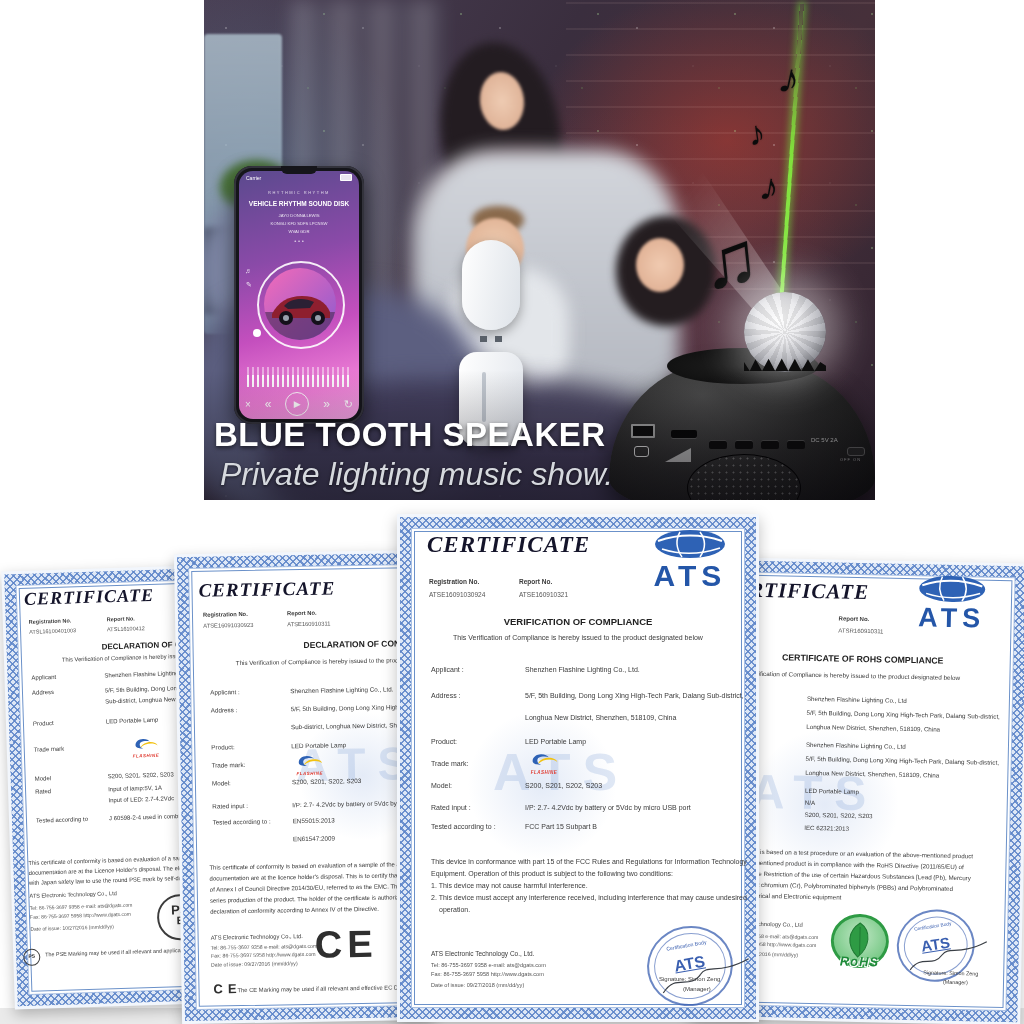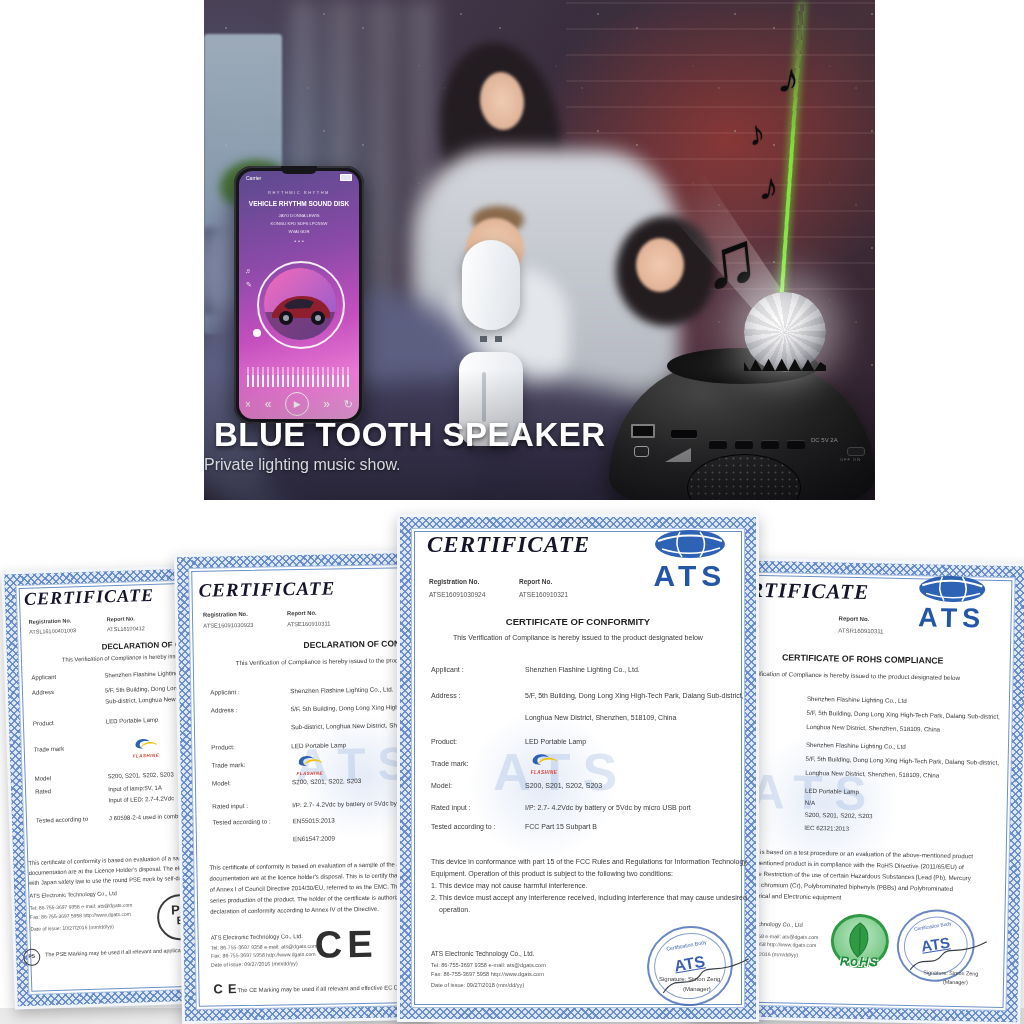"Private lighting music show." .hero-sub { font-size: 16px -> 32px; font-style: none -> italic; left: 0 -> 16px }
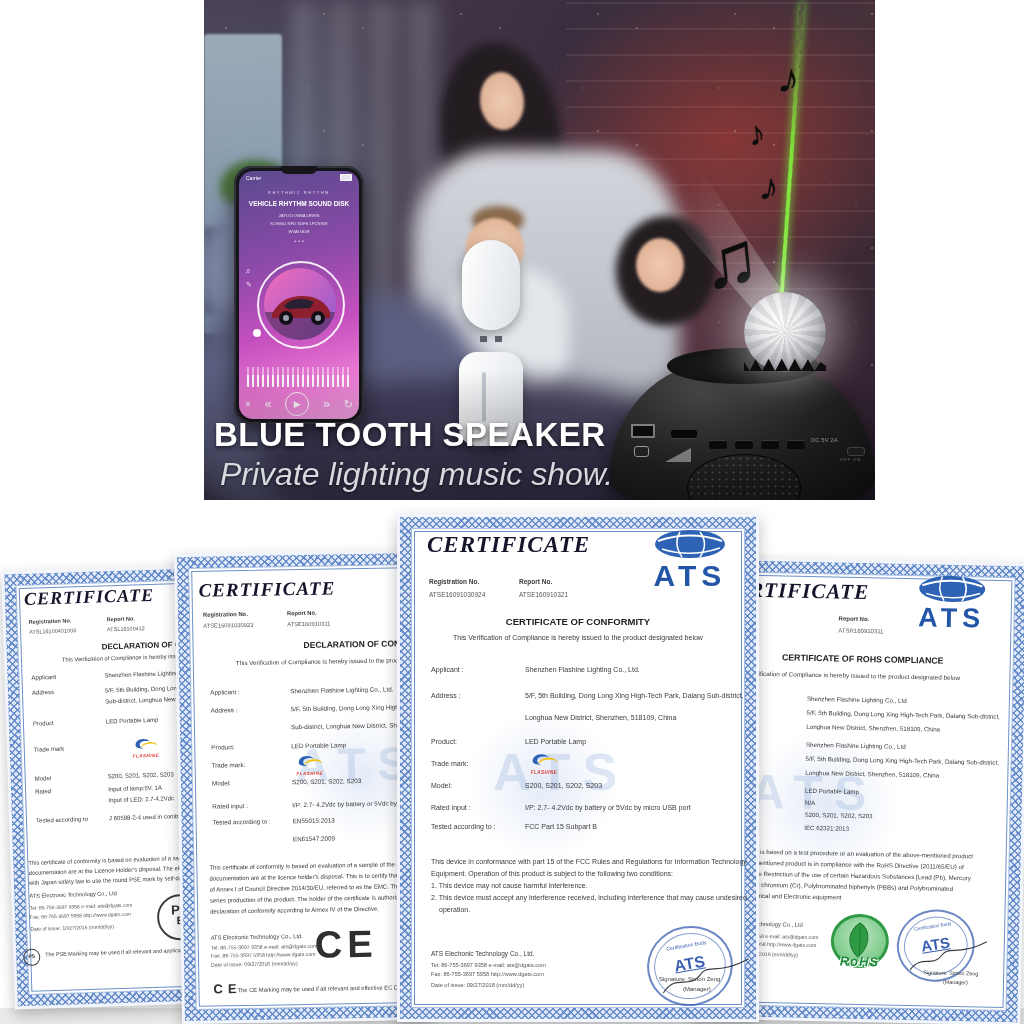"CERTIFICATE OF CONFORMITY" div.t { text: CERTIFICATE OF CONFORMITY -> VERIFICATION OF COMPLIANCE }
